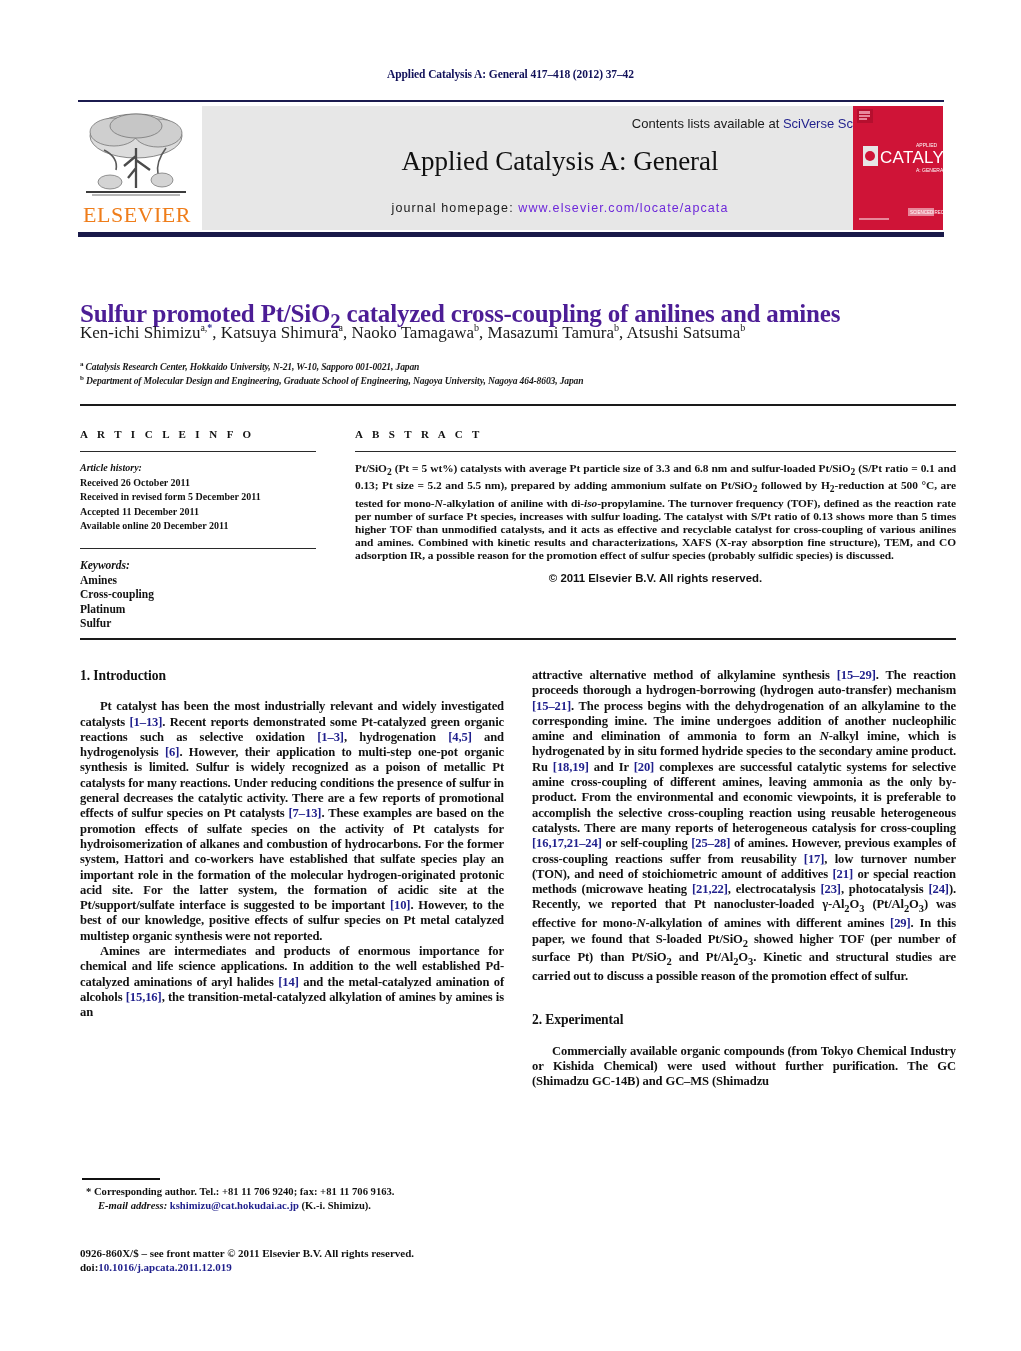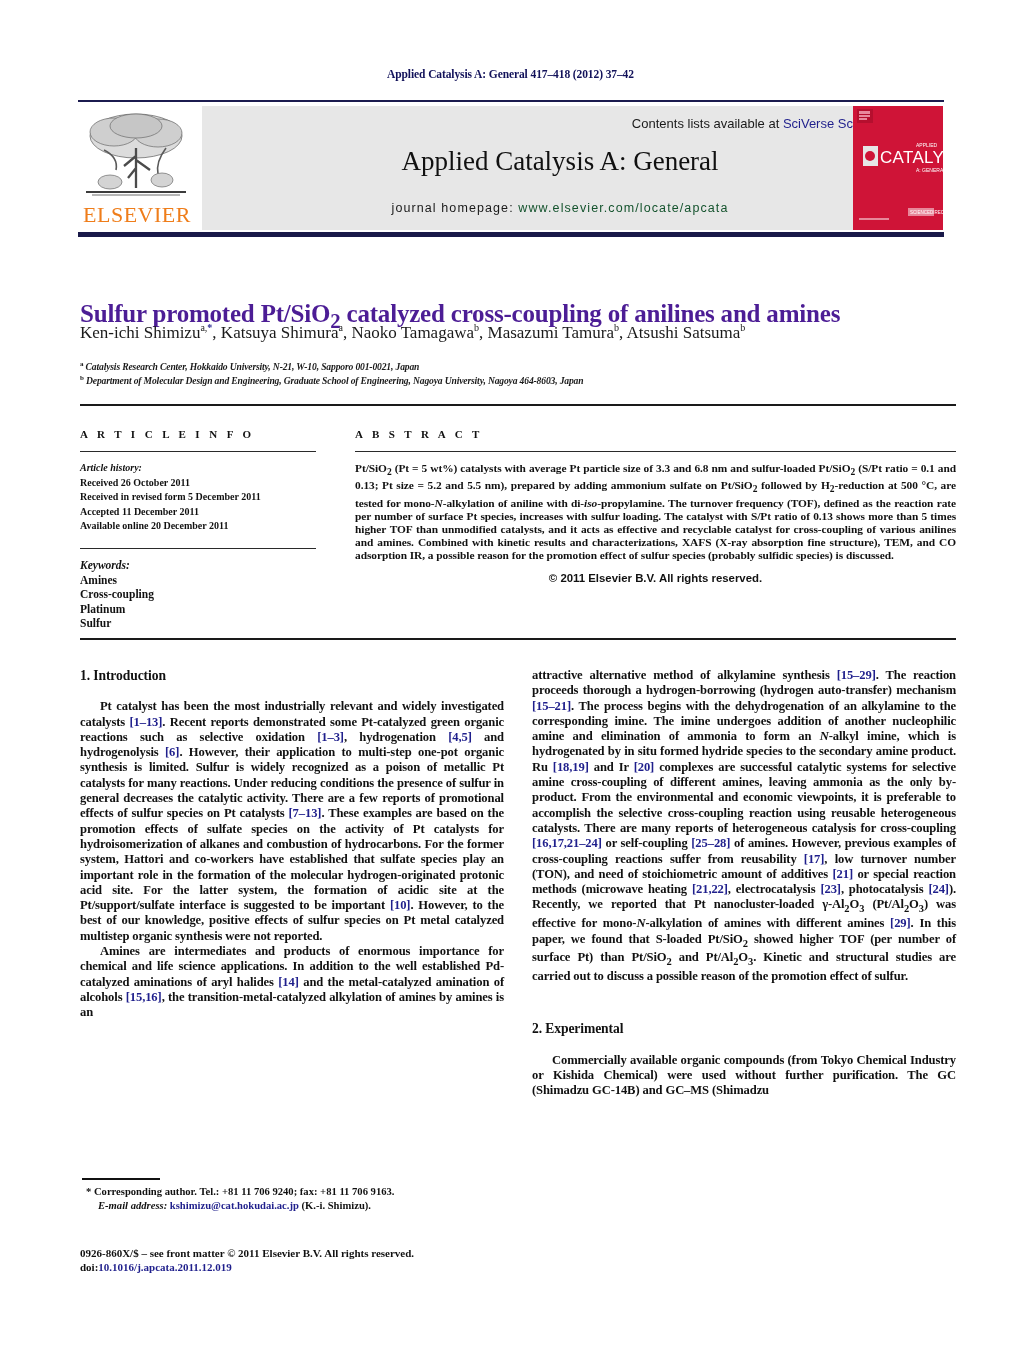"www.elsevier.com/locate/apcata" .homepage-line .hp-link { color: #14532d -> #6d28d9 }
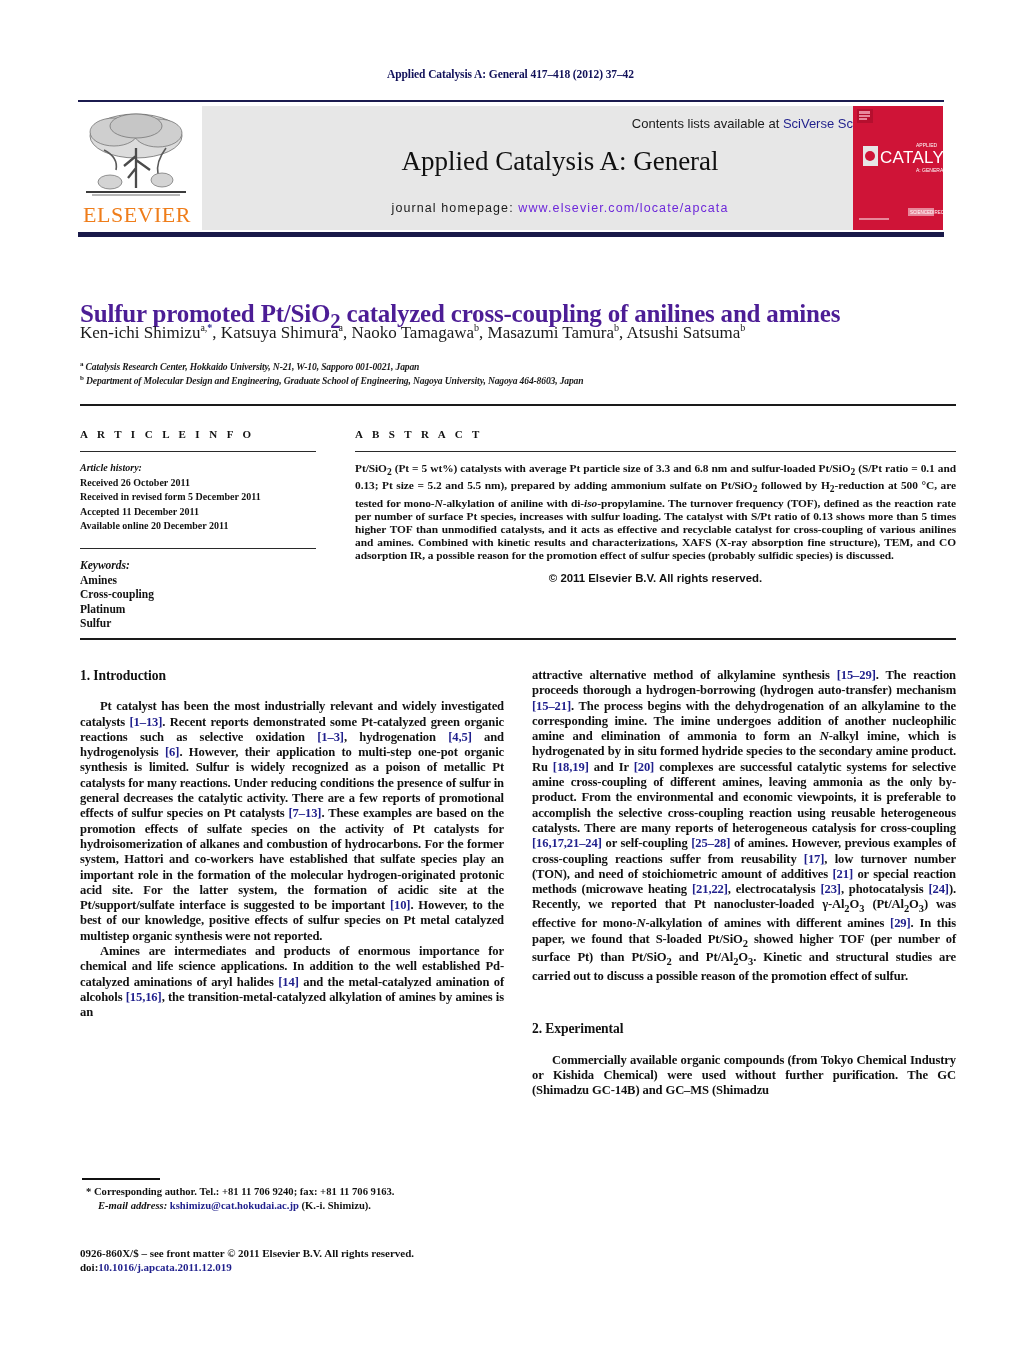"2. Experimental" .col h2.spaced { margin-top: 37px -> 28px }
